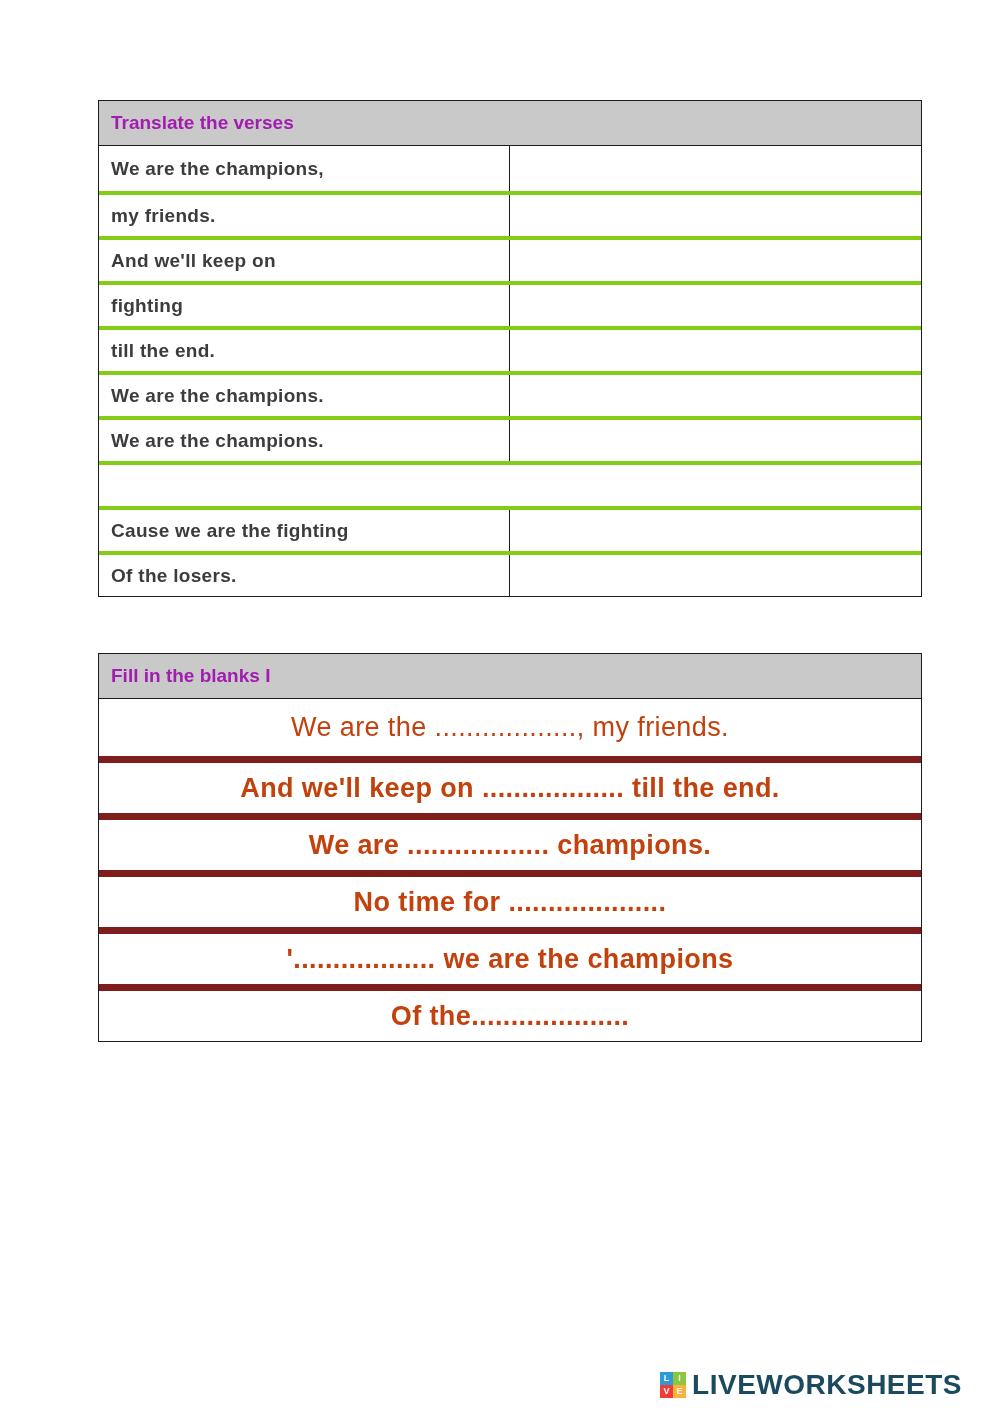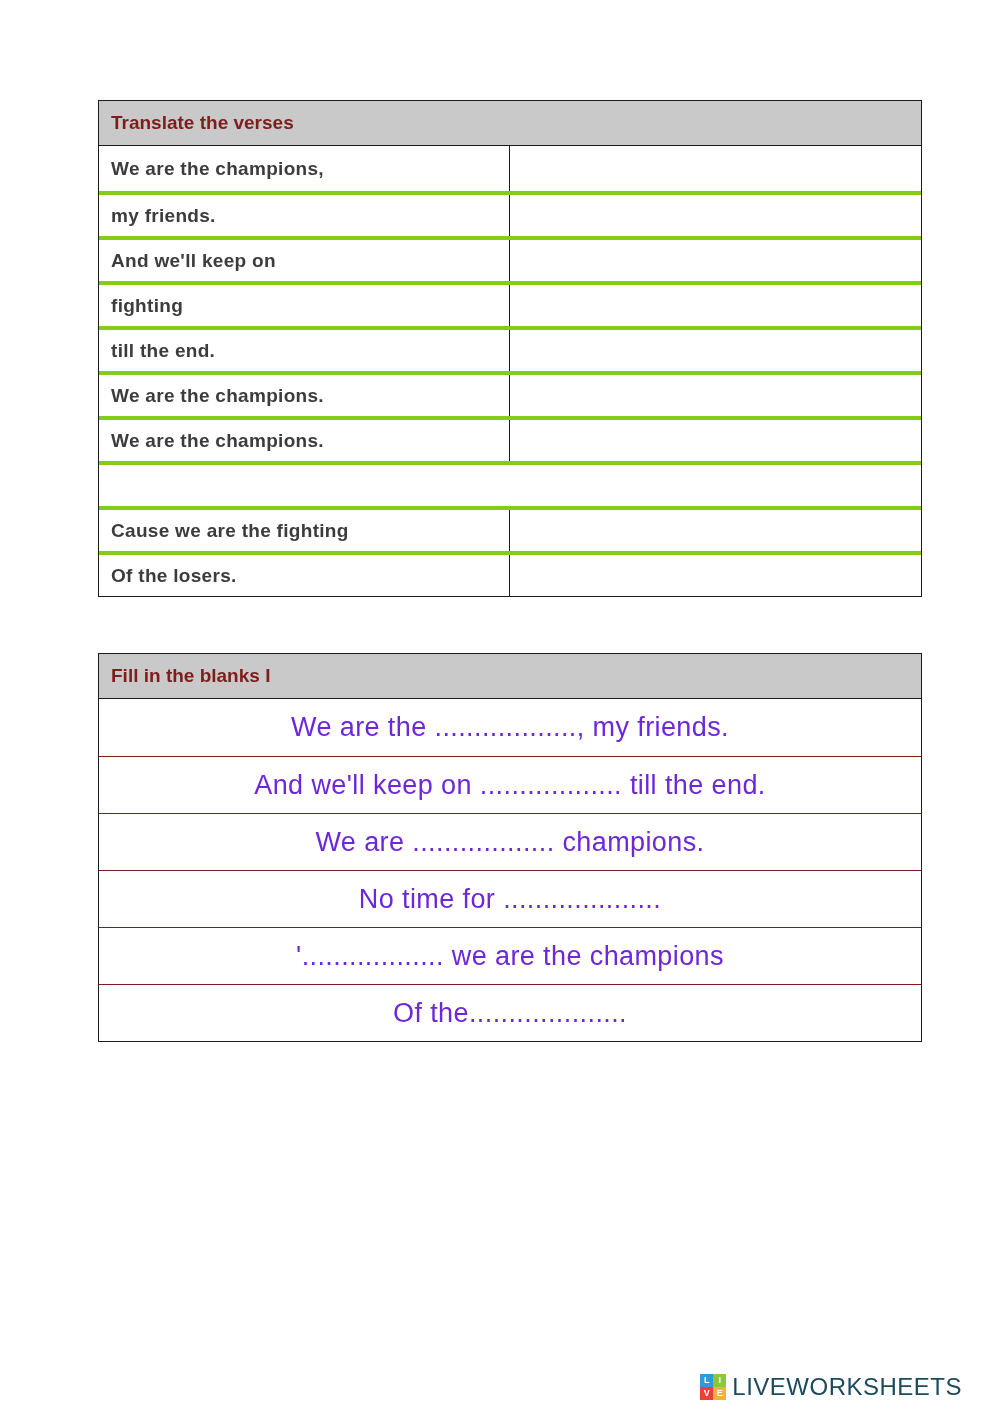"Translate the verses" .t-header { color: #7f1d1d -> #a21caf }
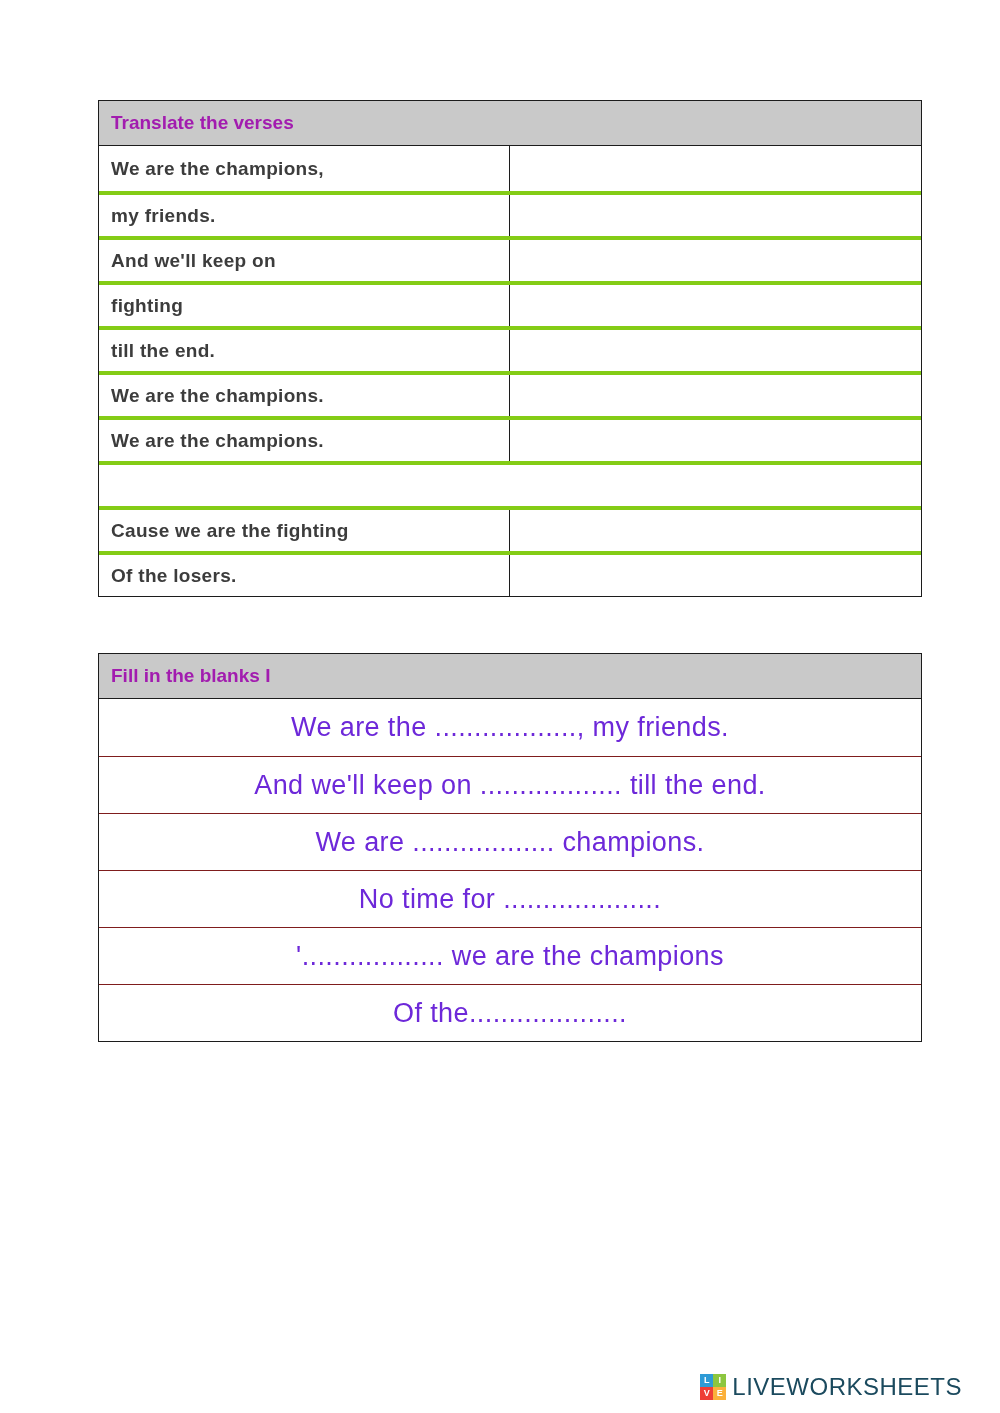"We are the .................., my" .t2-row { color: #6d28d9 -> #c2410c }
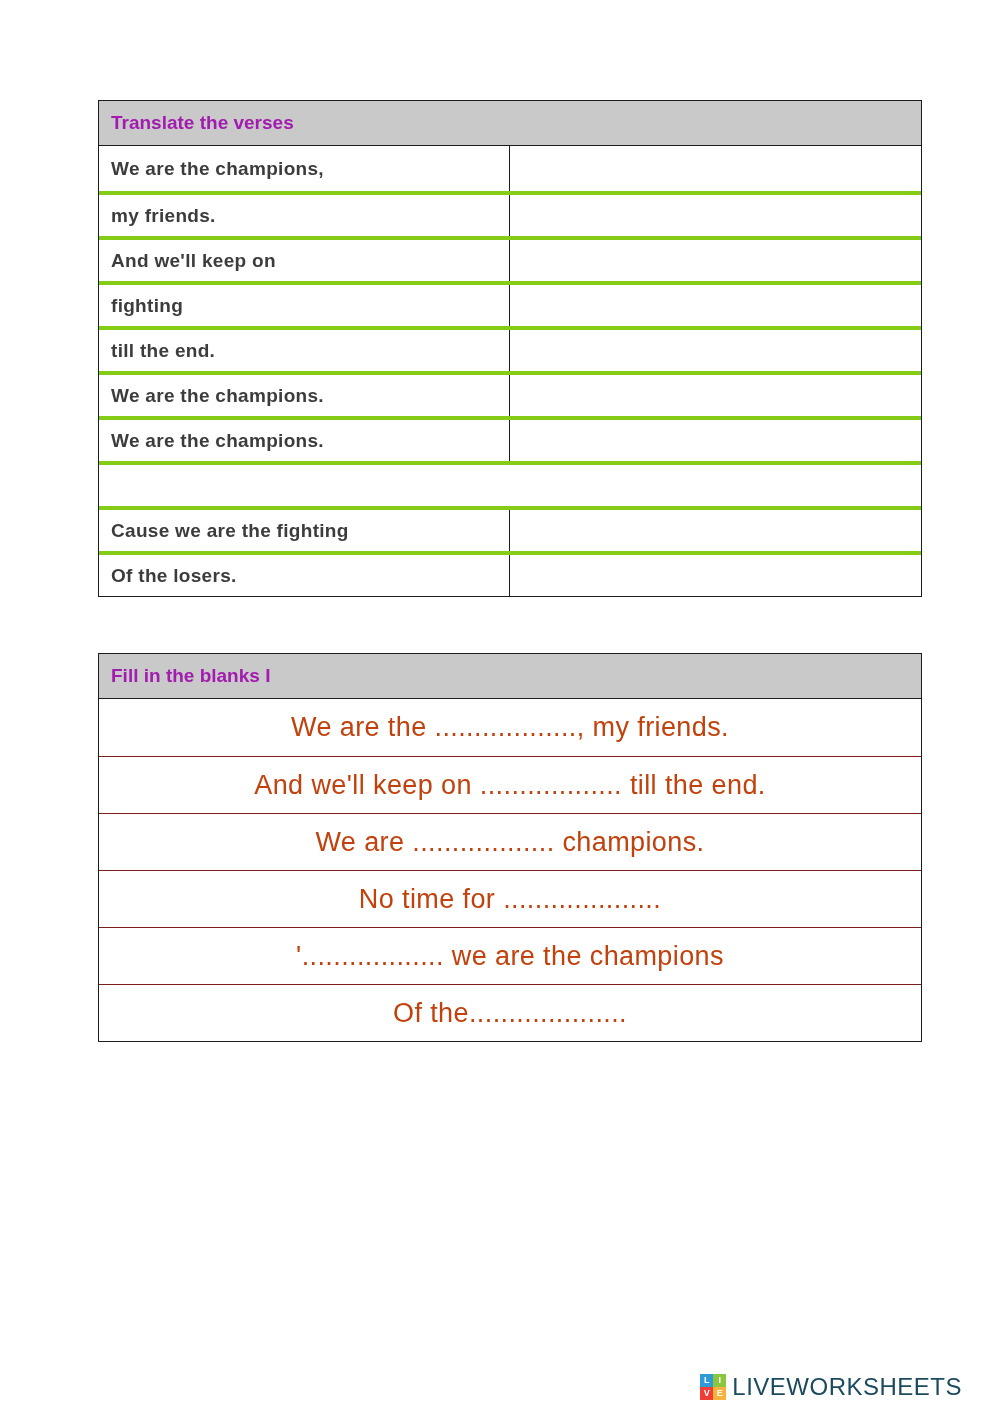"And we'll keep on .................." .t2-row + .t2-row { border-top: 1px solid #7f1d1d -> 7px solid #7f1d1d; font-weight: none -> bold }
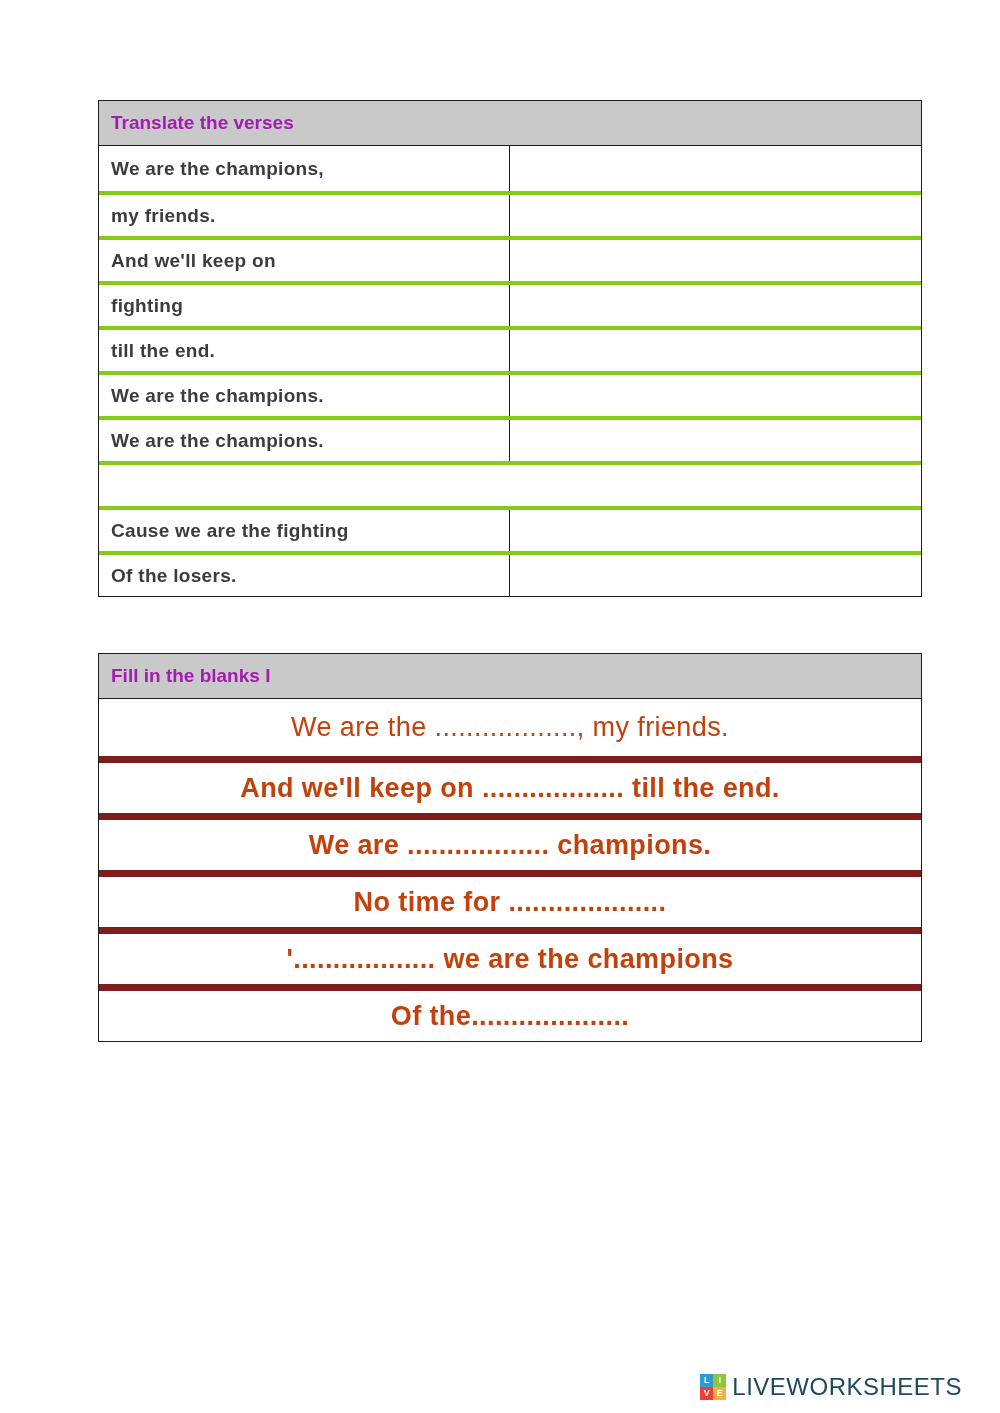"LIVEWORKSHEETS" .brand { font-size: 24px -> 28px; font-weight: normal -> bold }
